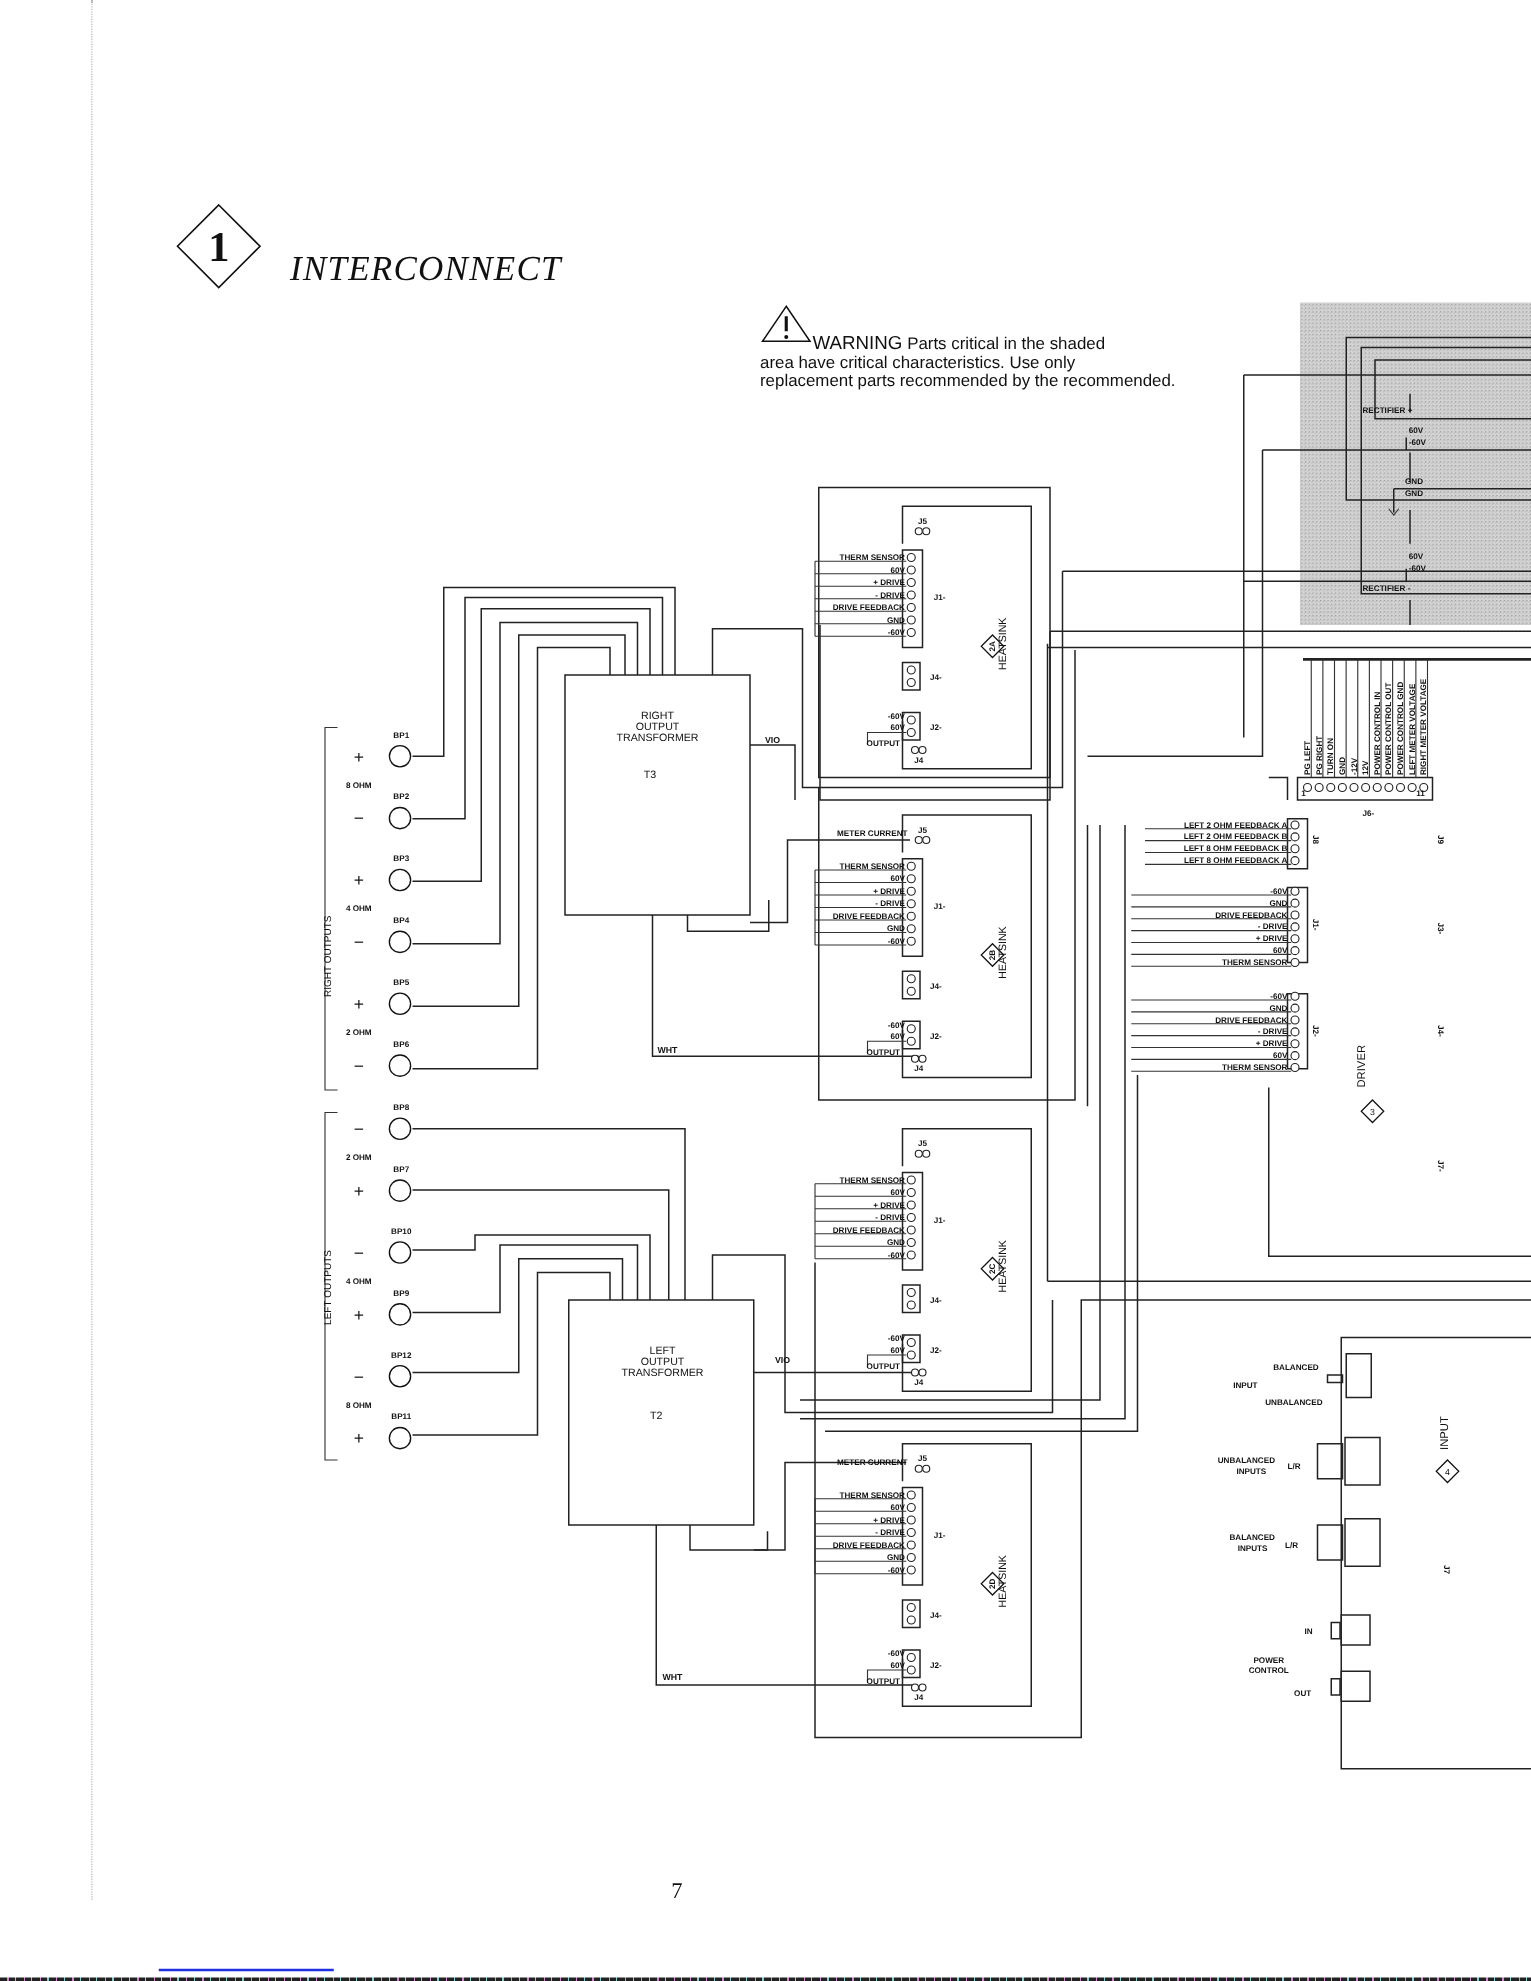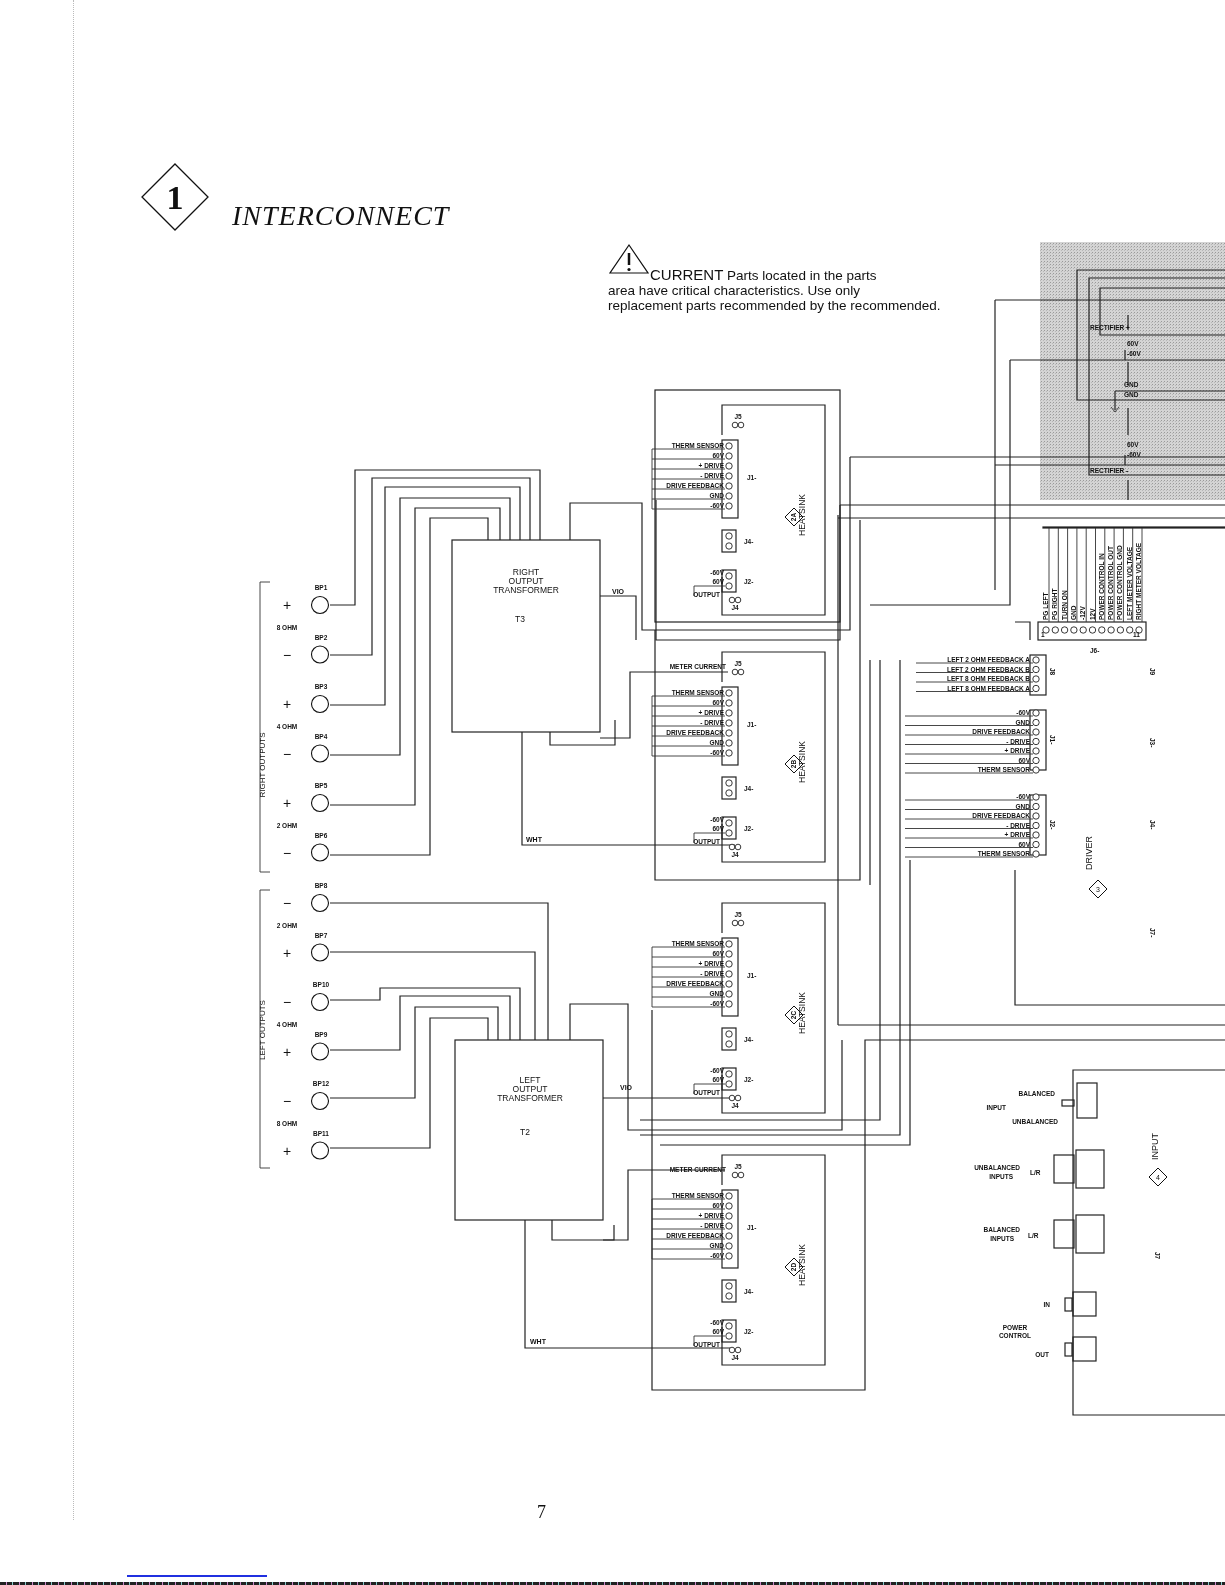"CURRENT" span.w1 { text: CURRENT -> WARNING }
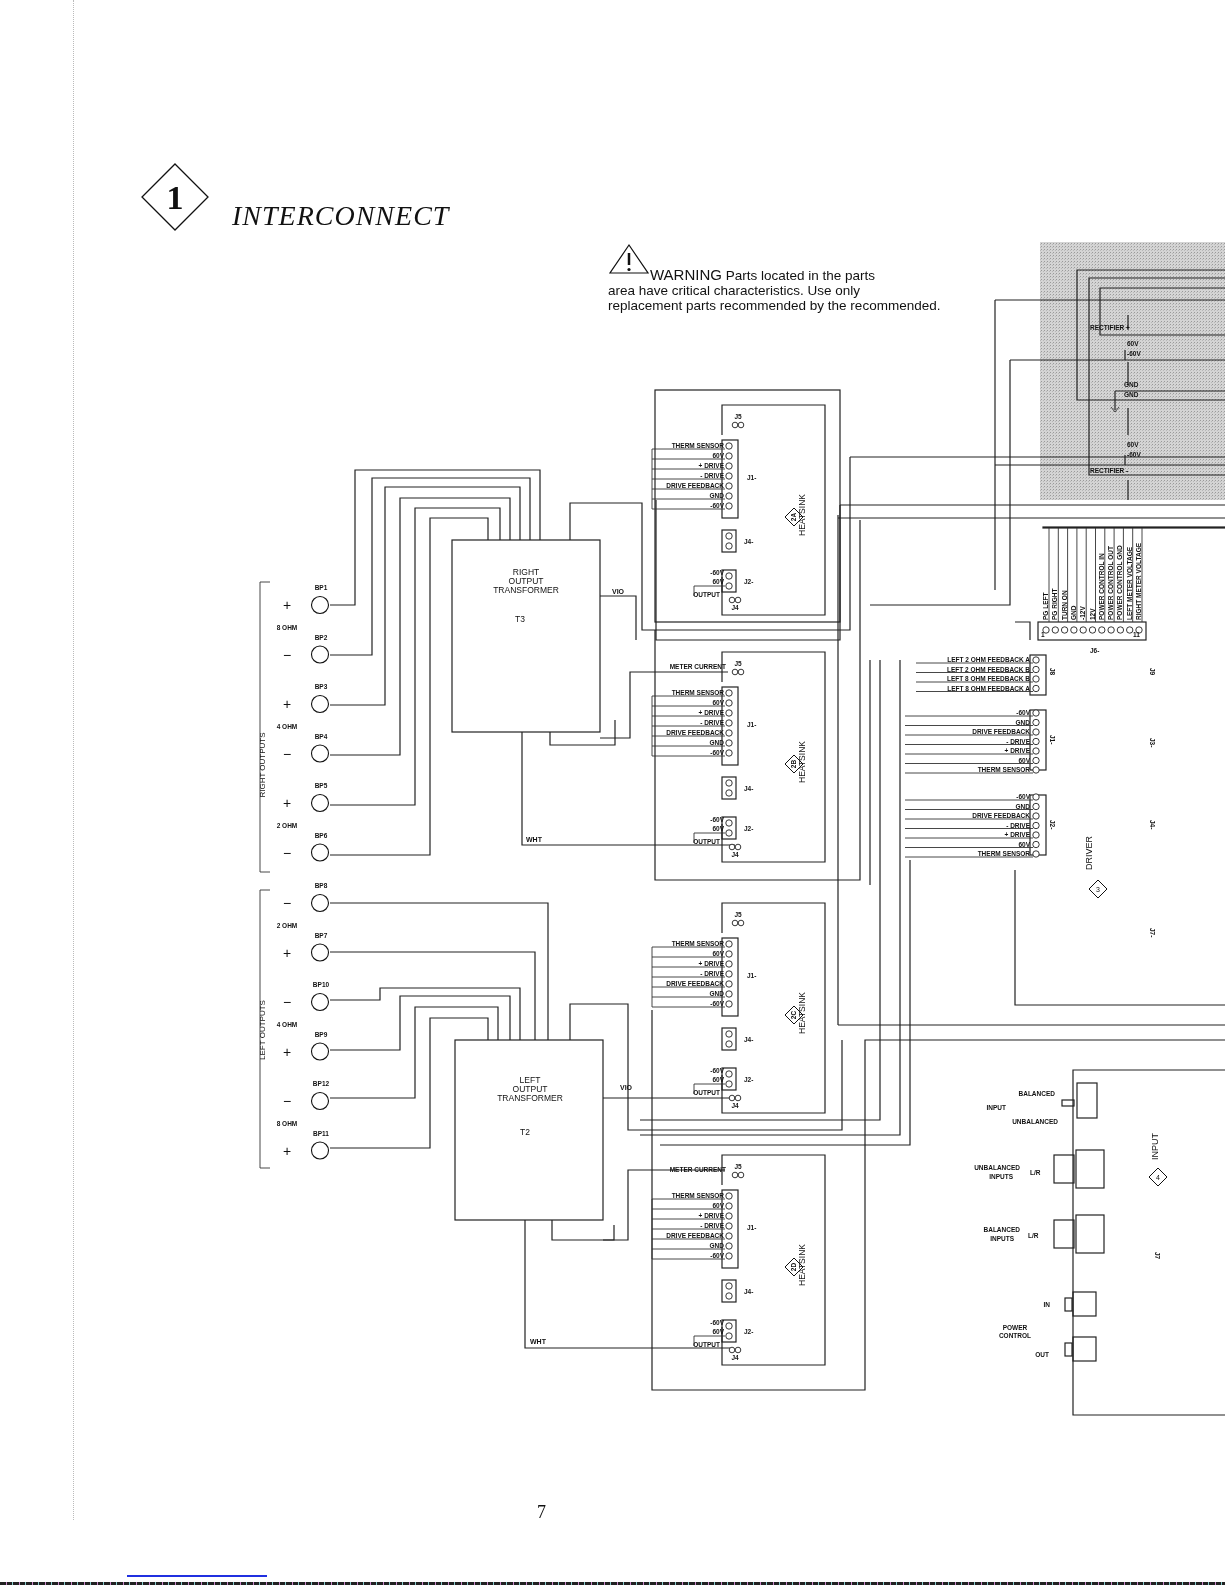"Parts located in the parts" span { text: located in the parts -> critical in the shaded }
